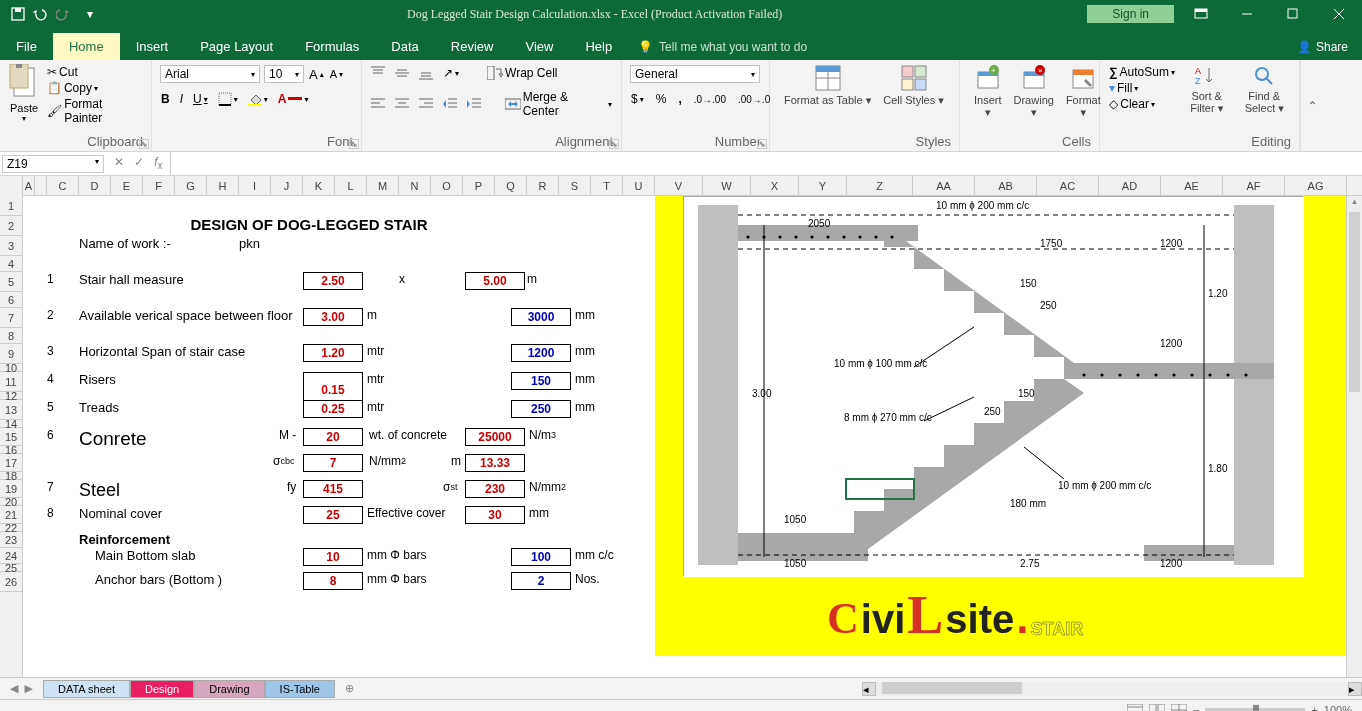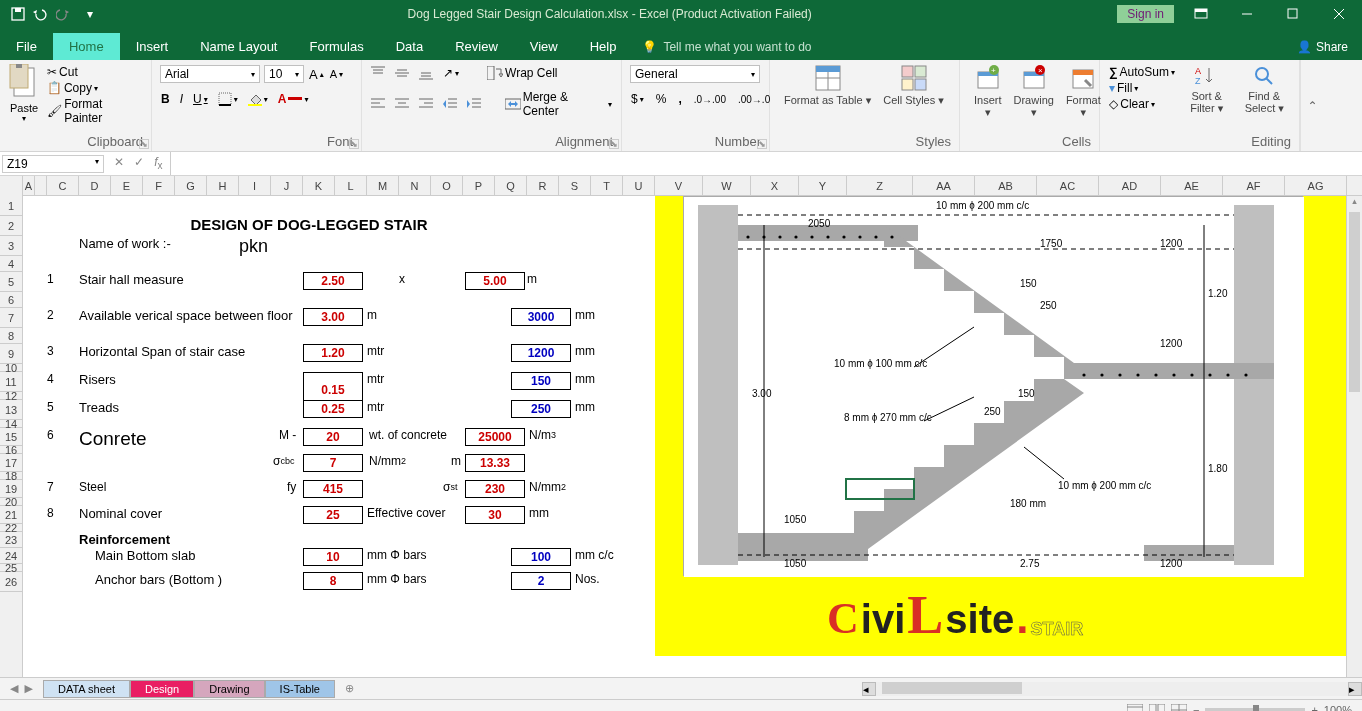"Dog Legged Stair Design Calculation.xlsx" .title-bar .title { font-family: none -> Liberation Serif, serif }
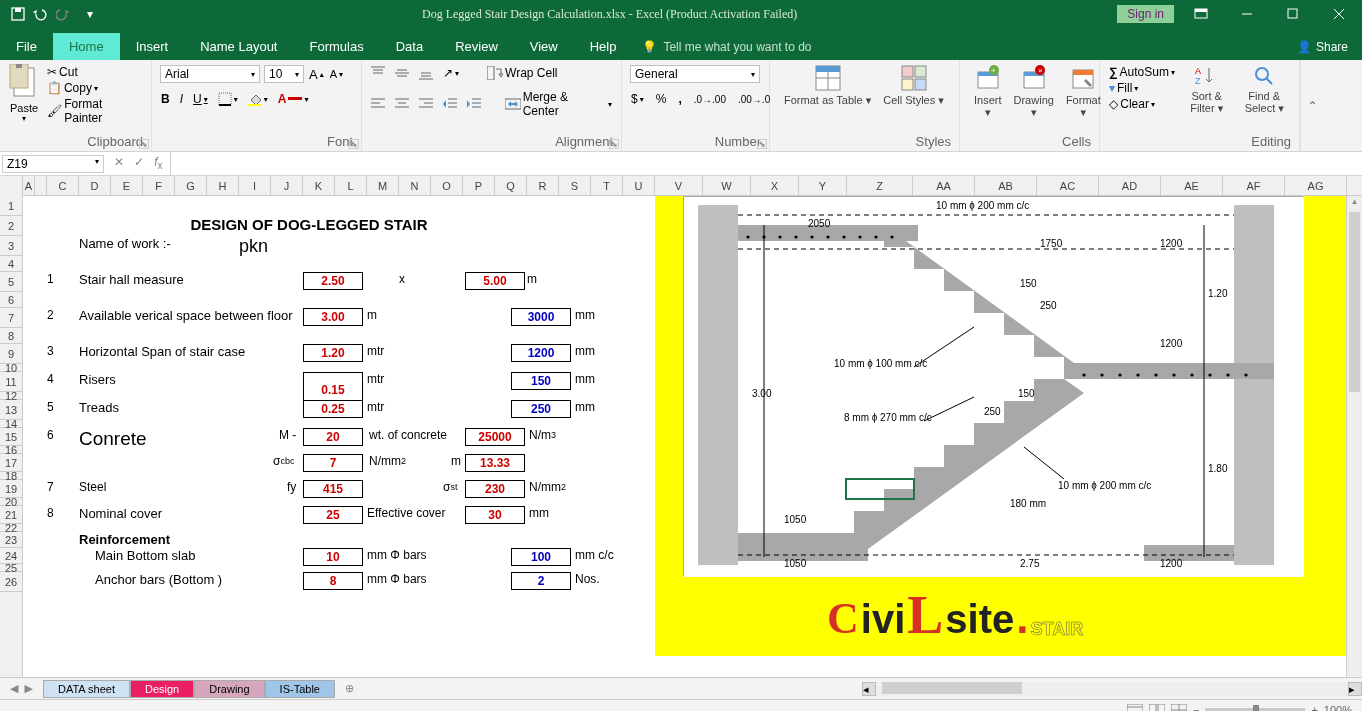"Sign in" .title-bar .signin { color: #701a75 -> #14532d; padding: 2px 10px -> 2px 25px }
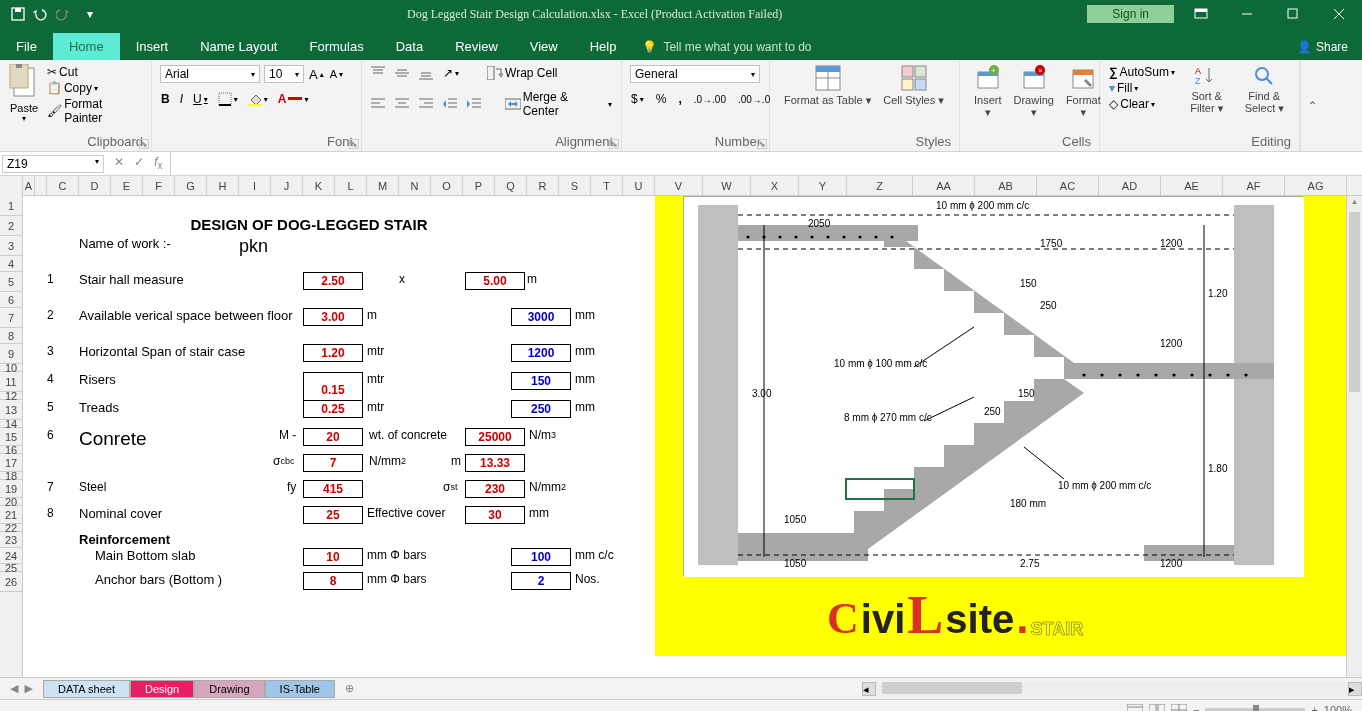"Home" .menu-bar .tab.active { background: #5eead4 -> #fef9c3 }
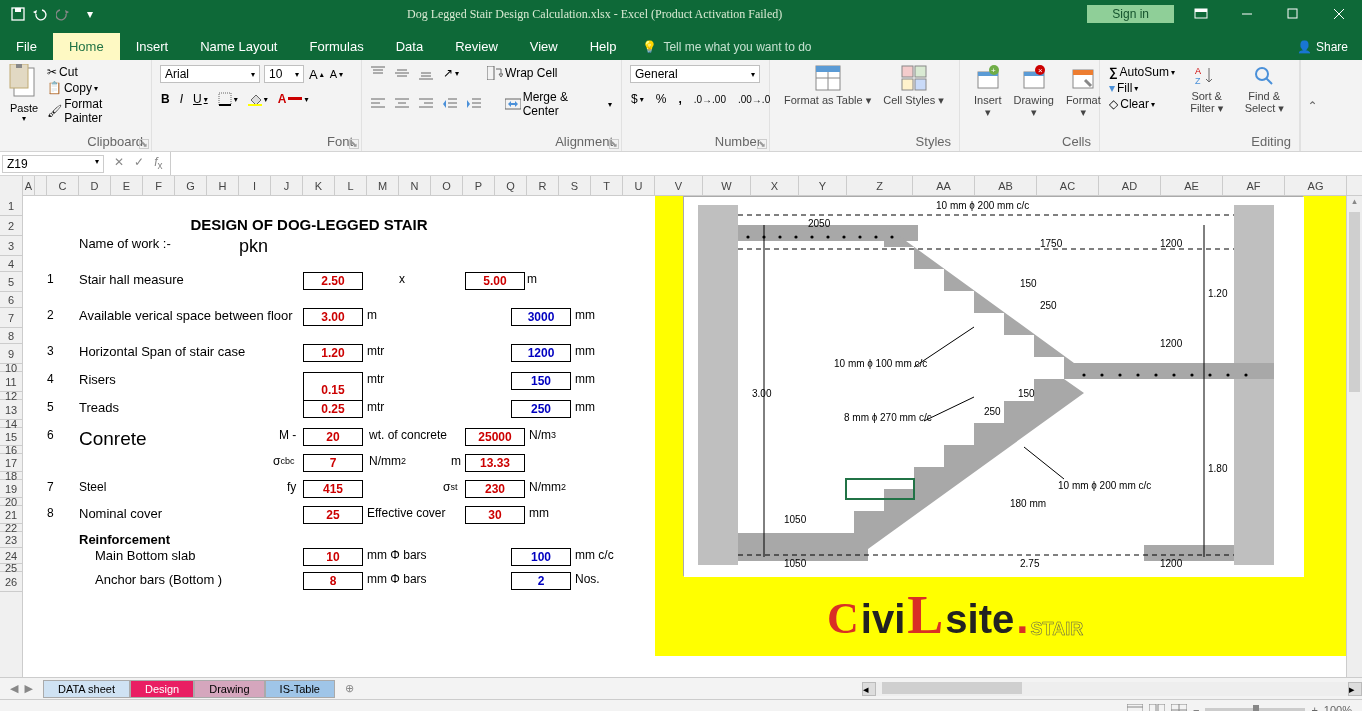"Name Layout" div.tab { text: Name -> Page }
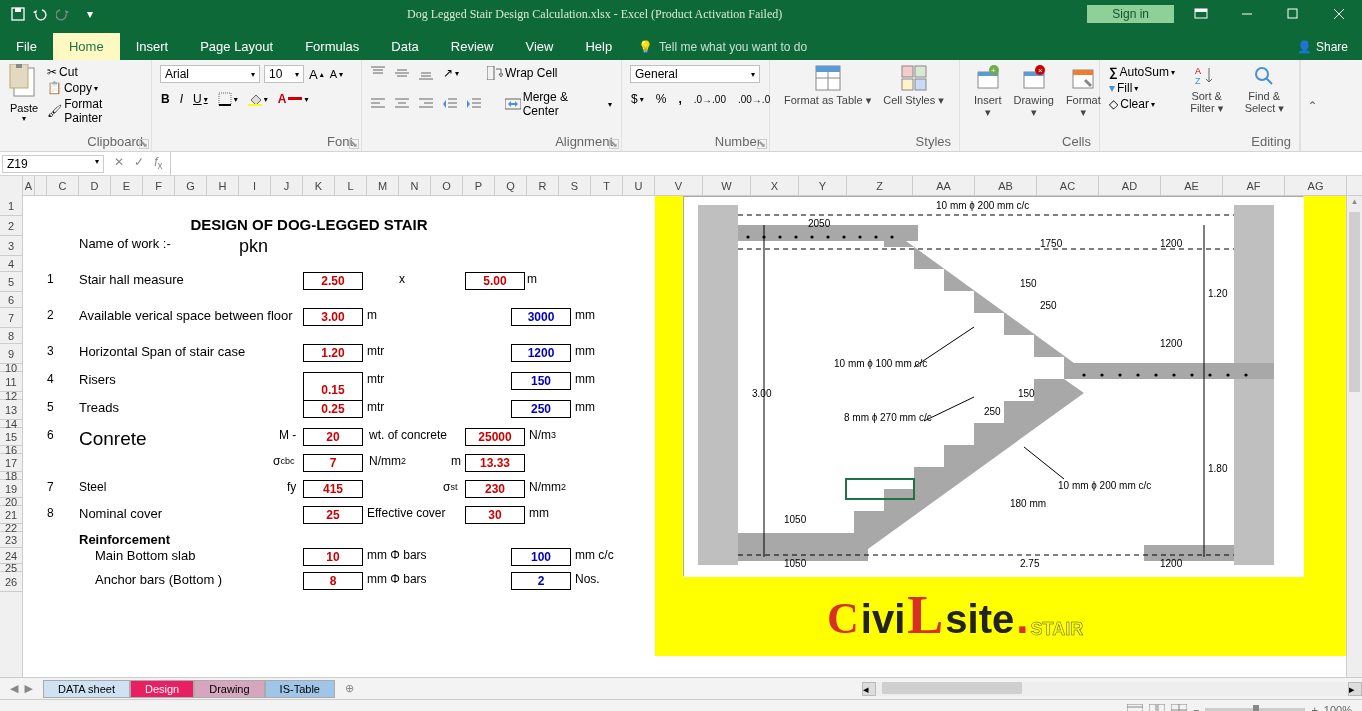"pkn" div.cell { font-size: 18px -> 13px }
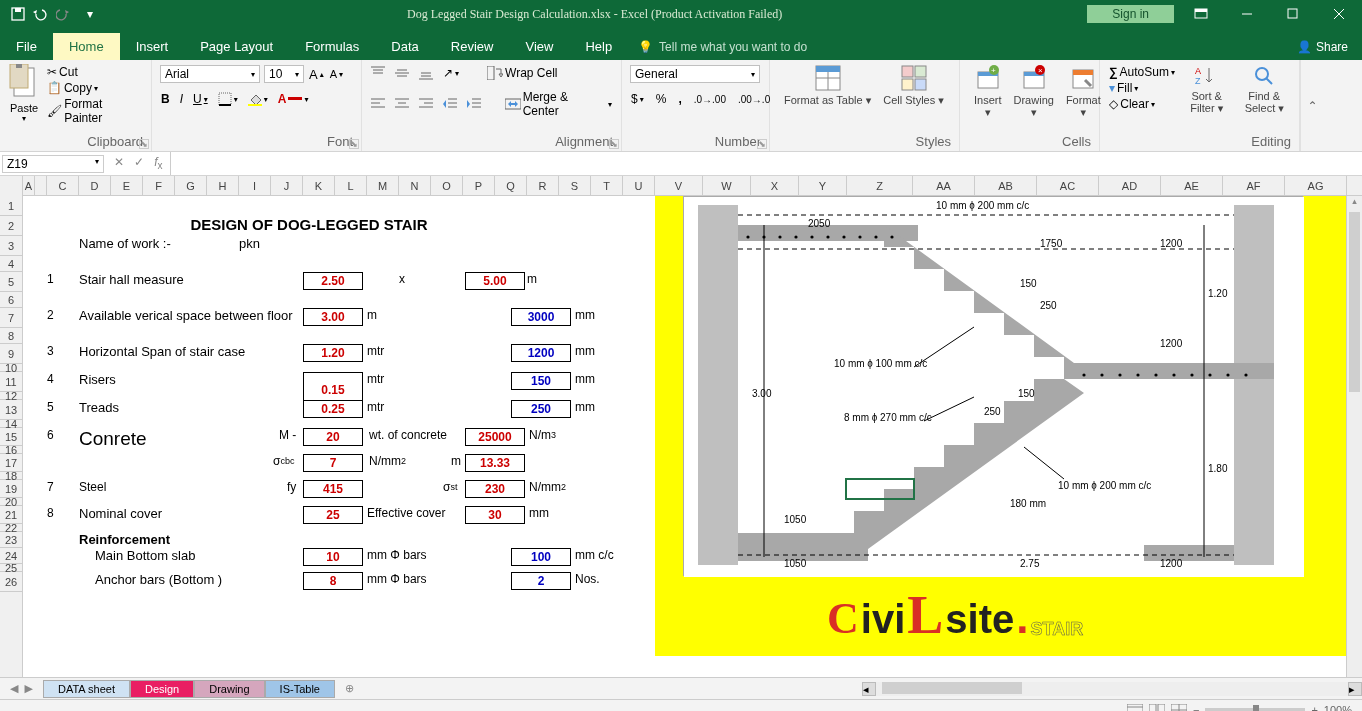"Steel" div.cell { font-size: 12px -> 18px }
